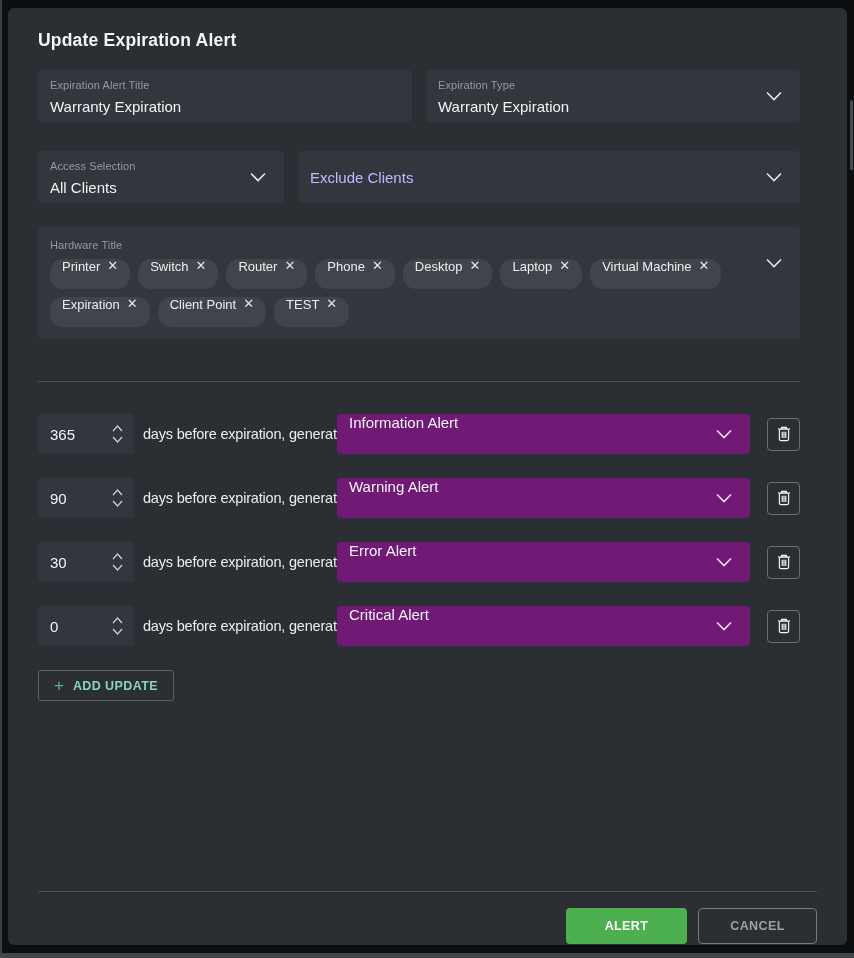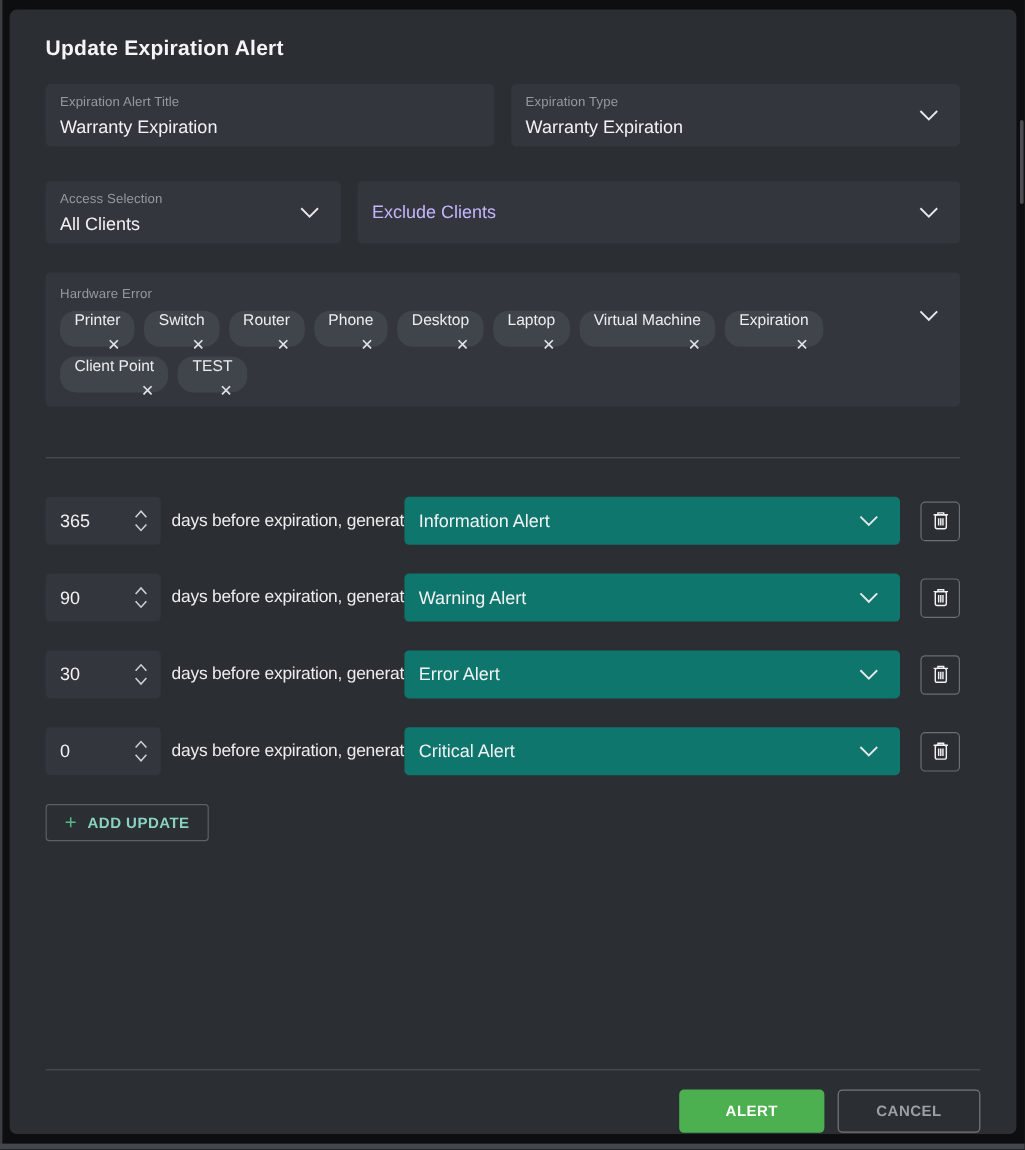"Hardware Error" span.field-label { text: Error -> Title }
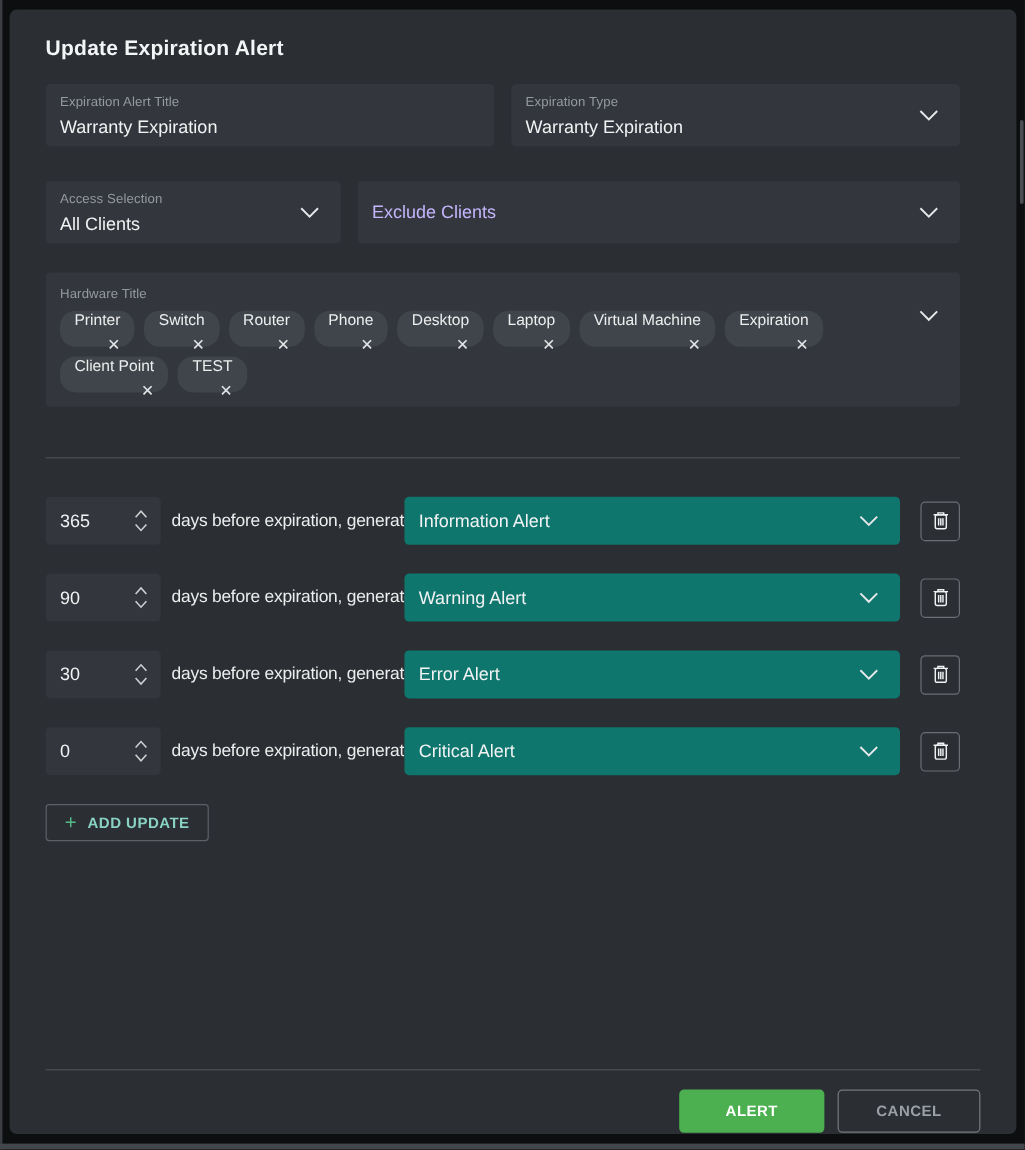"Printer" .chip { align-items: flex-end -> flex-start; flex-direction: column -> none }
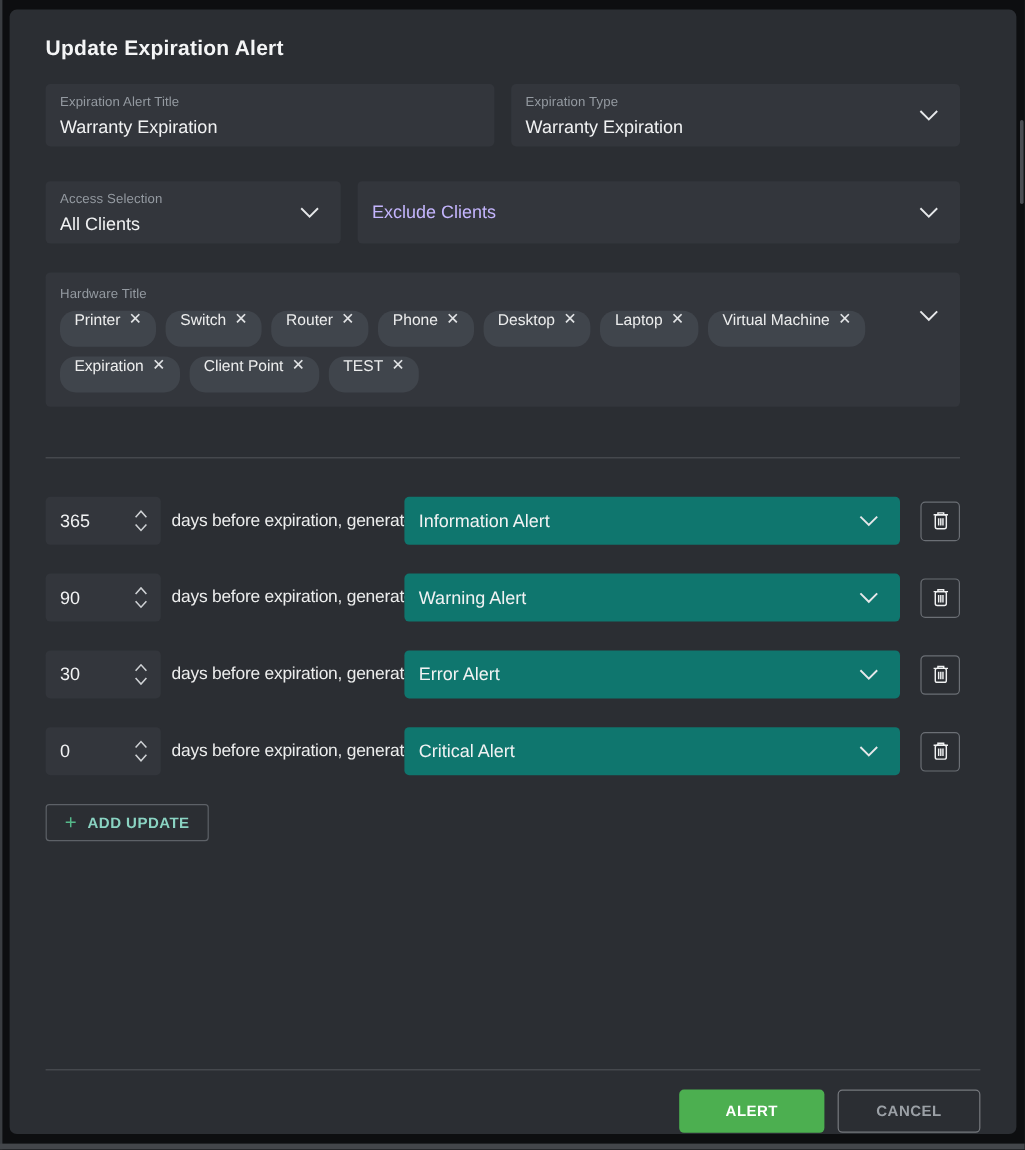"Information Alert" .alert-select { align-items: center -> none; background: #0f766e -> #701a75 }
